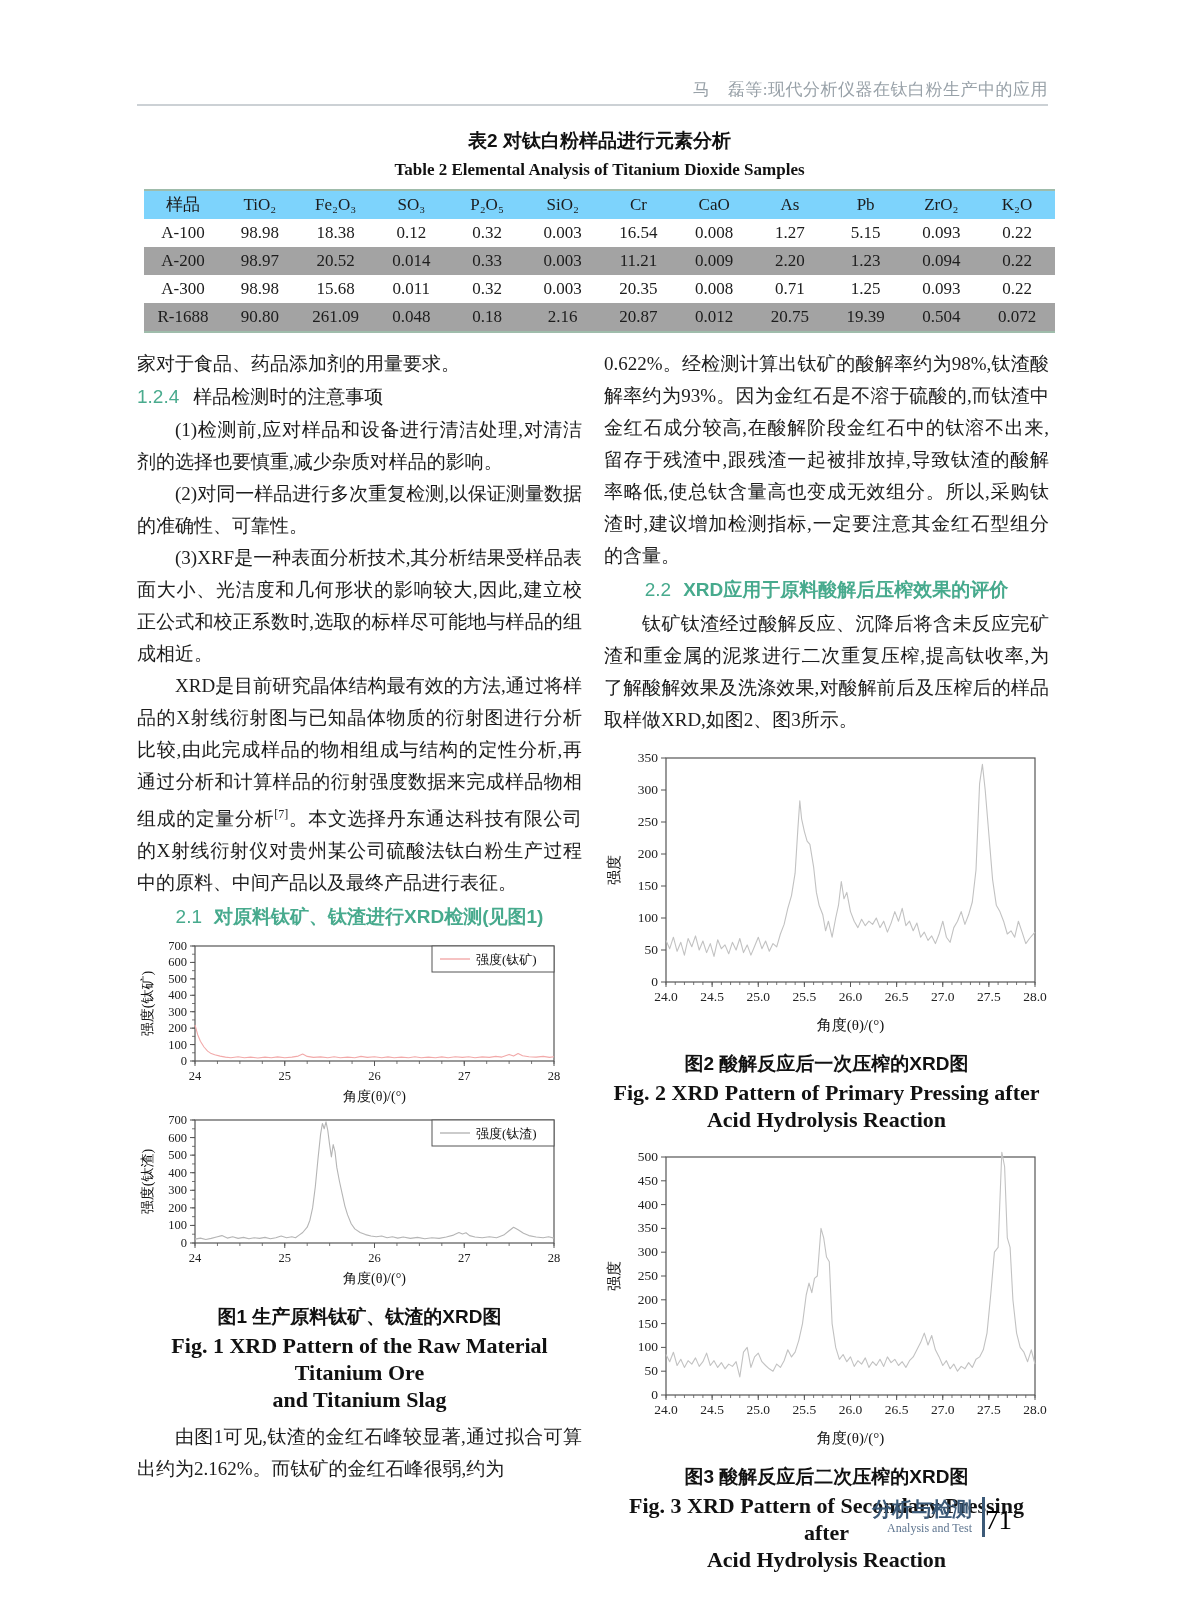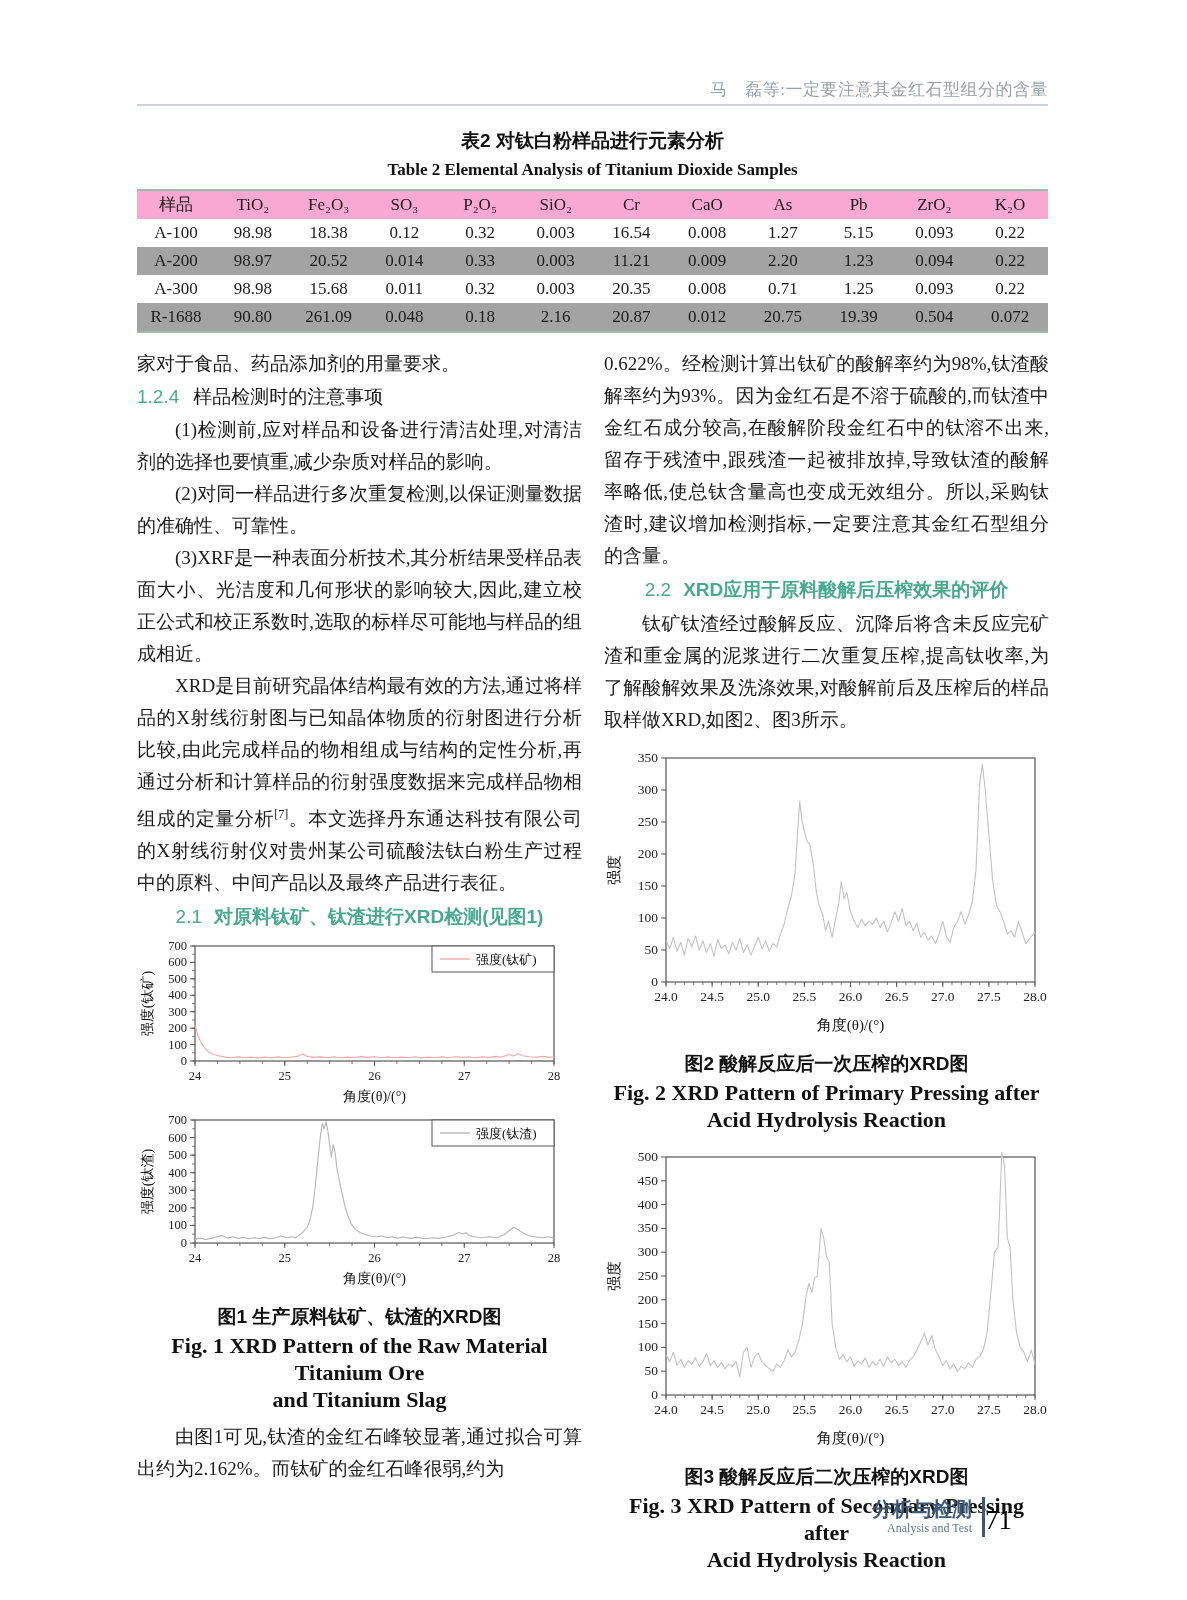"马 磊等:一定要注意其金红石型组分的含量" div.running-head { text: :一定要注意其金红石型组分的含量 -> :现代分析仪器在钛白粉生产中的应用 }
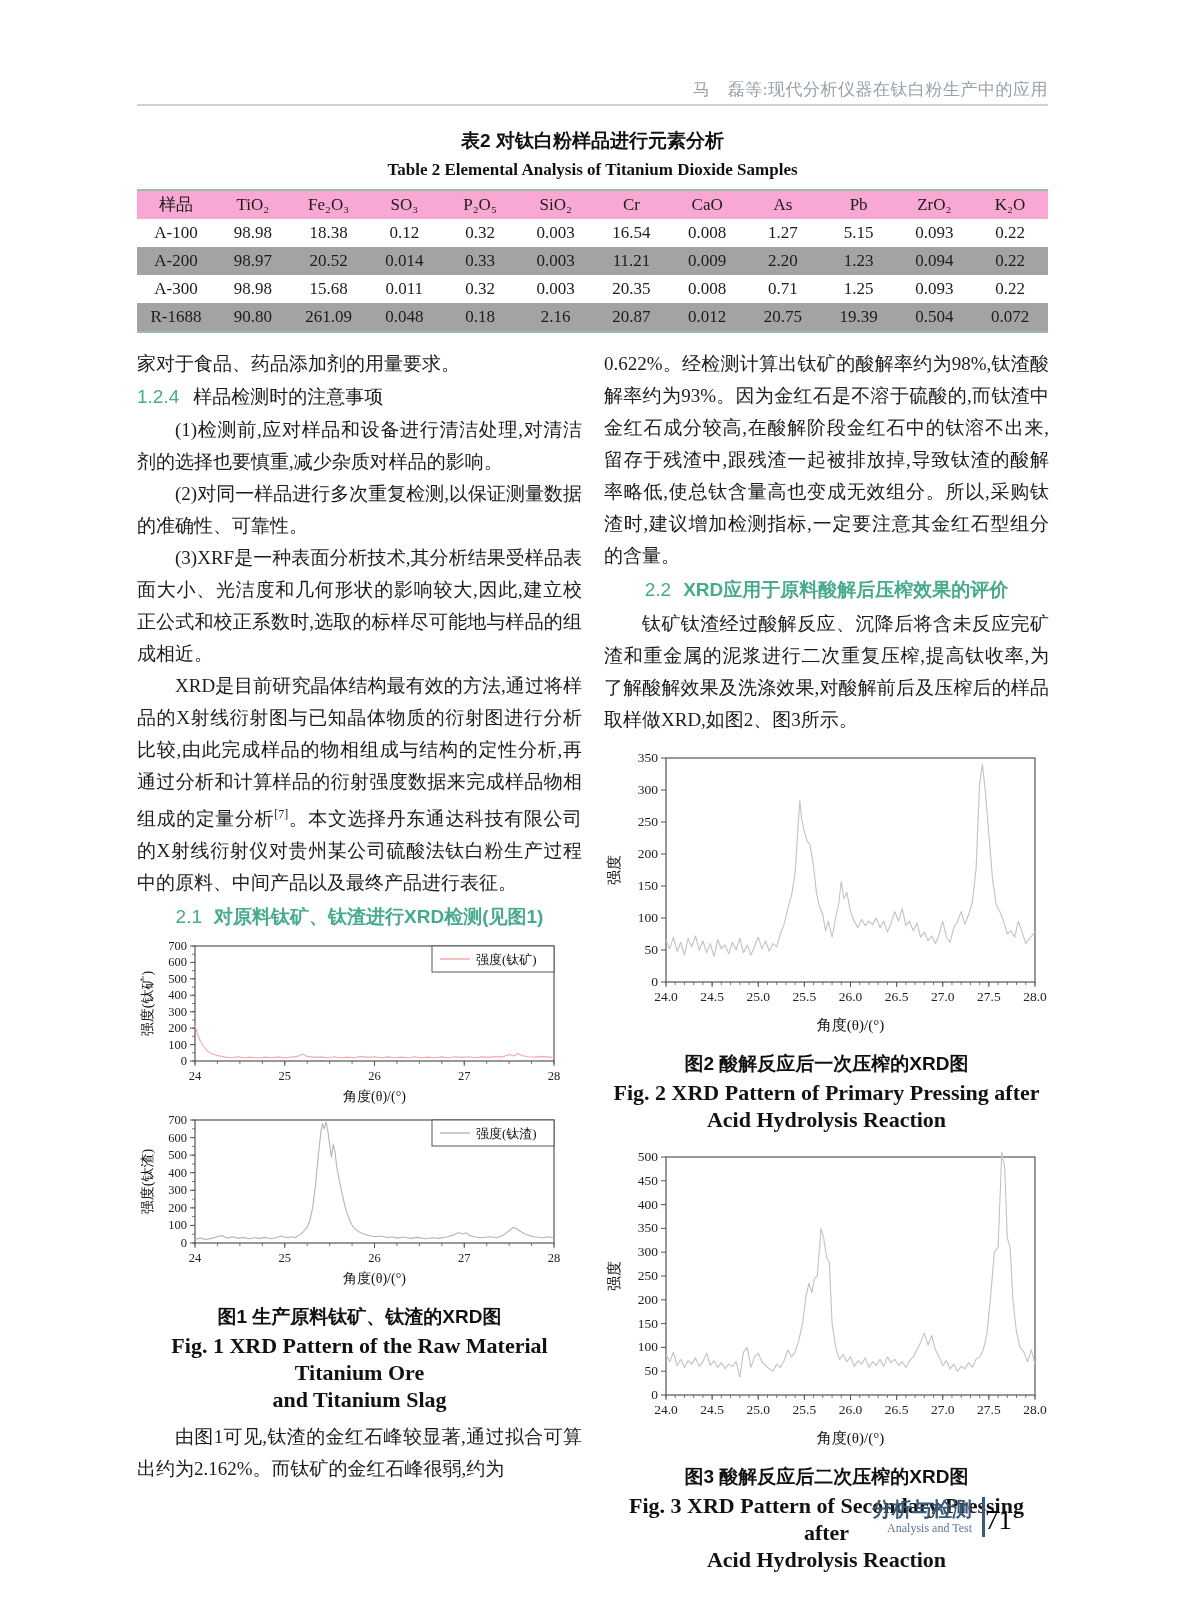"表2 对钛白粉样品进行元素分析" .table-block { left: 137px -> 144px }
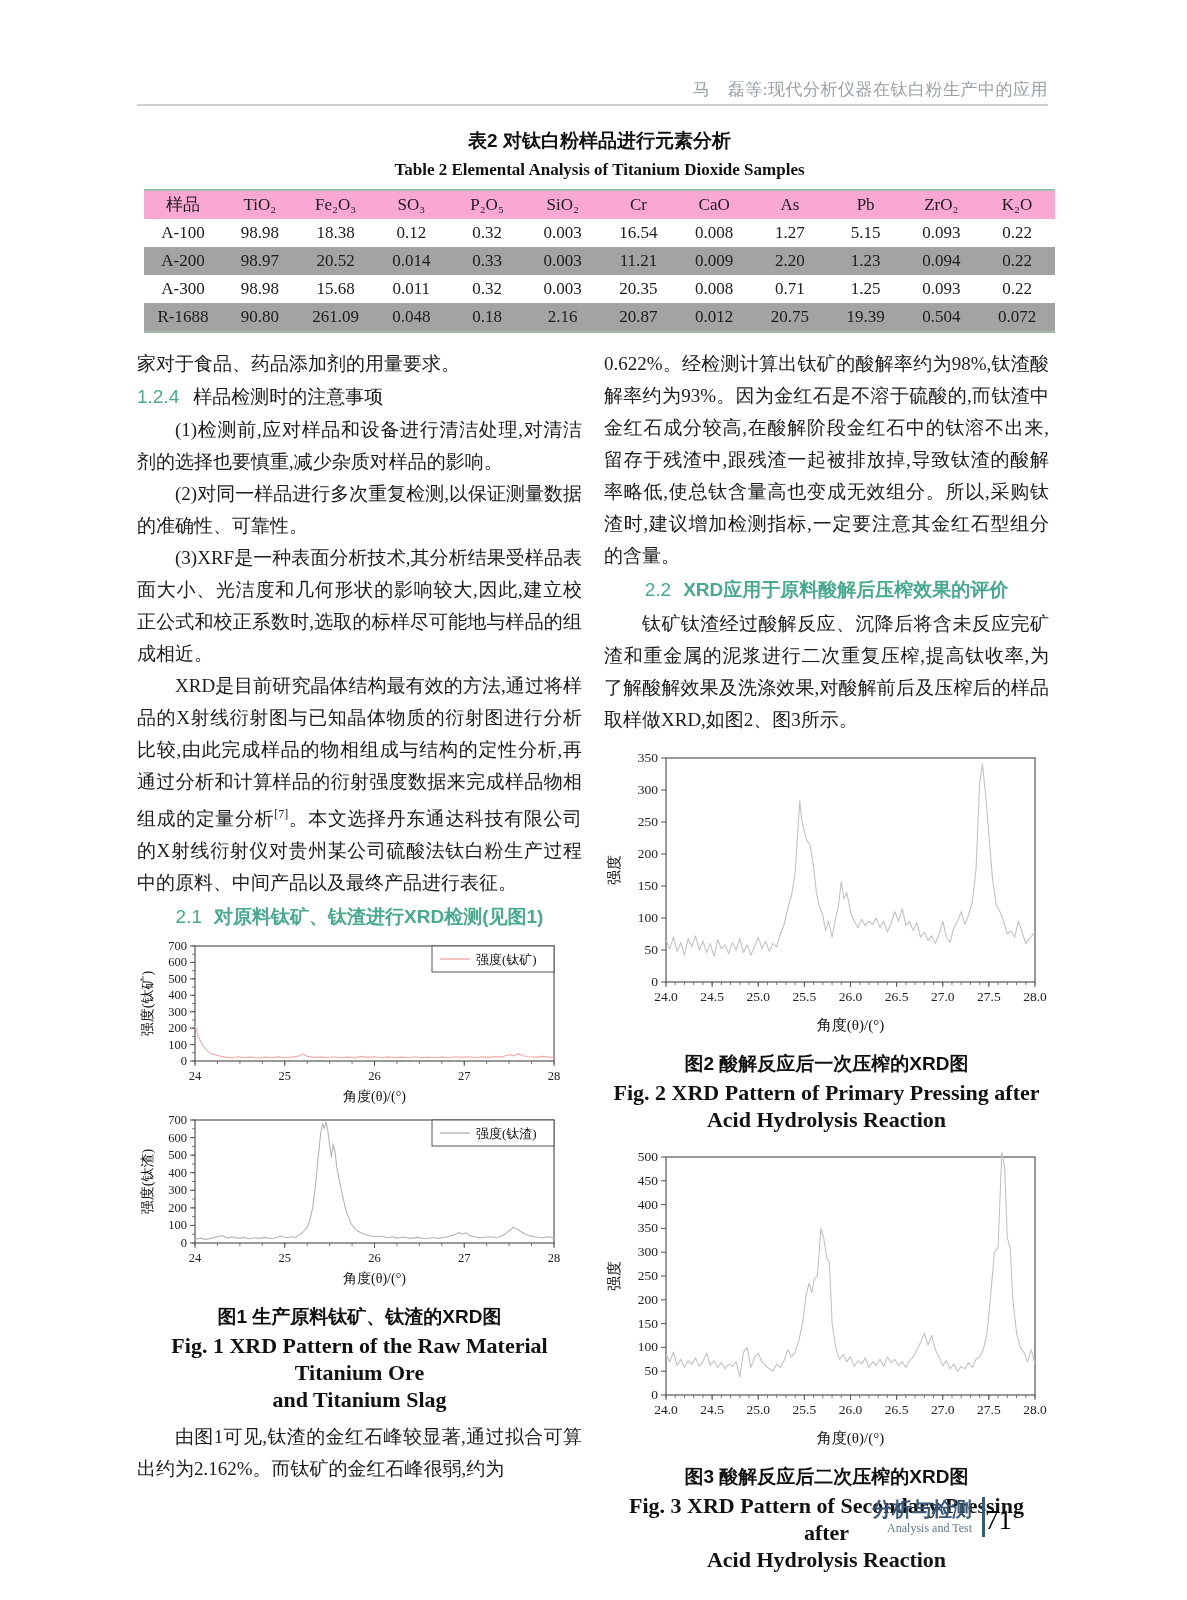"样品" table.elements thead tr { background: #f9a8d4 -> #7dd3fc }
